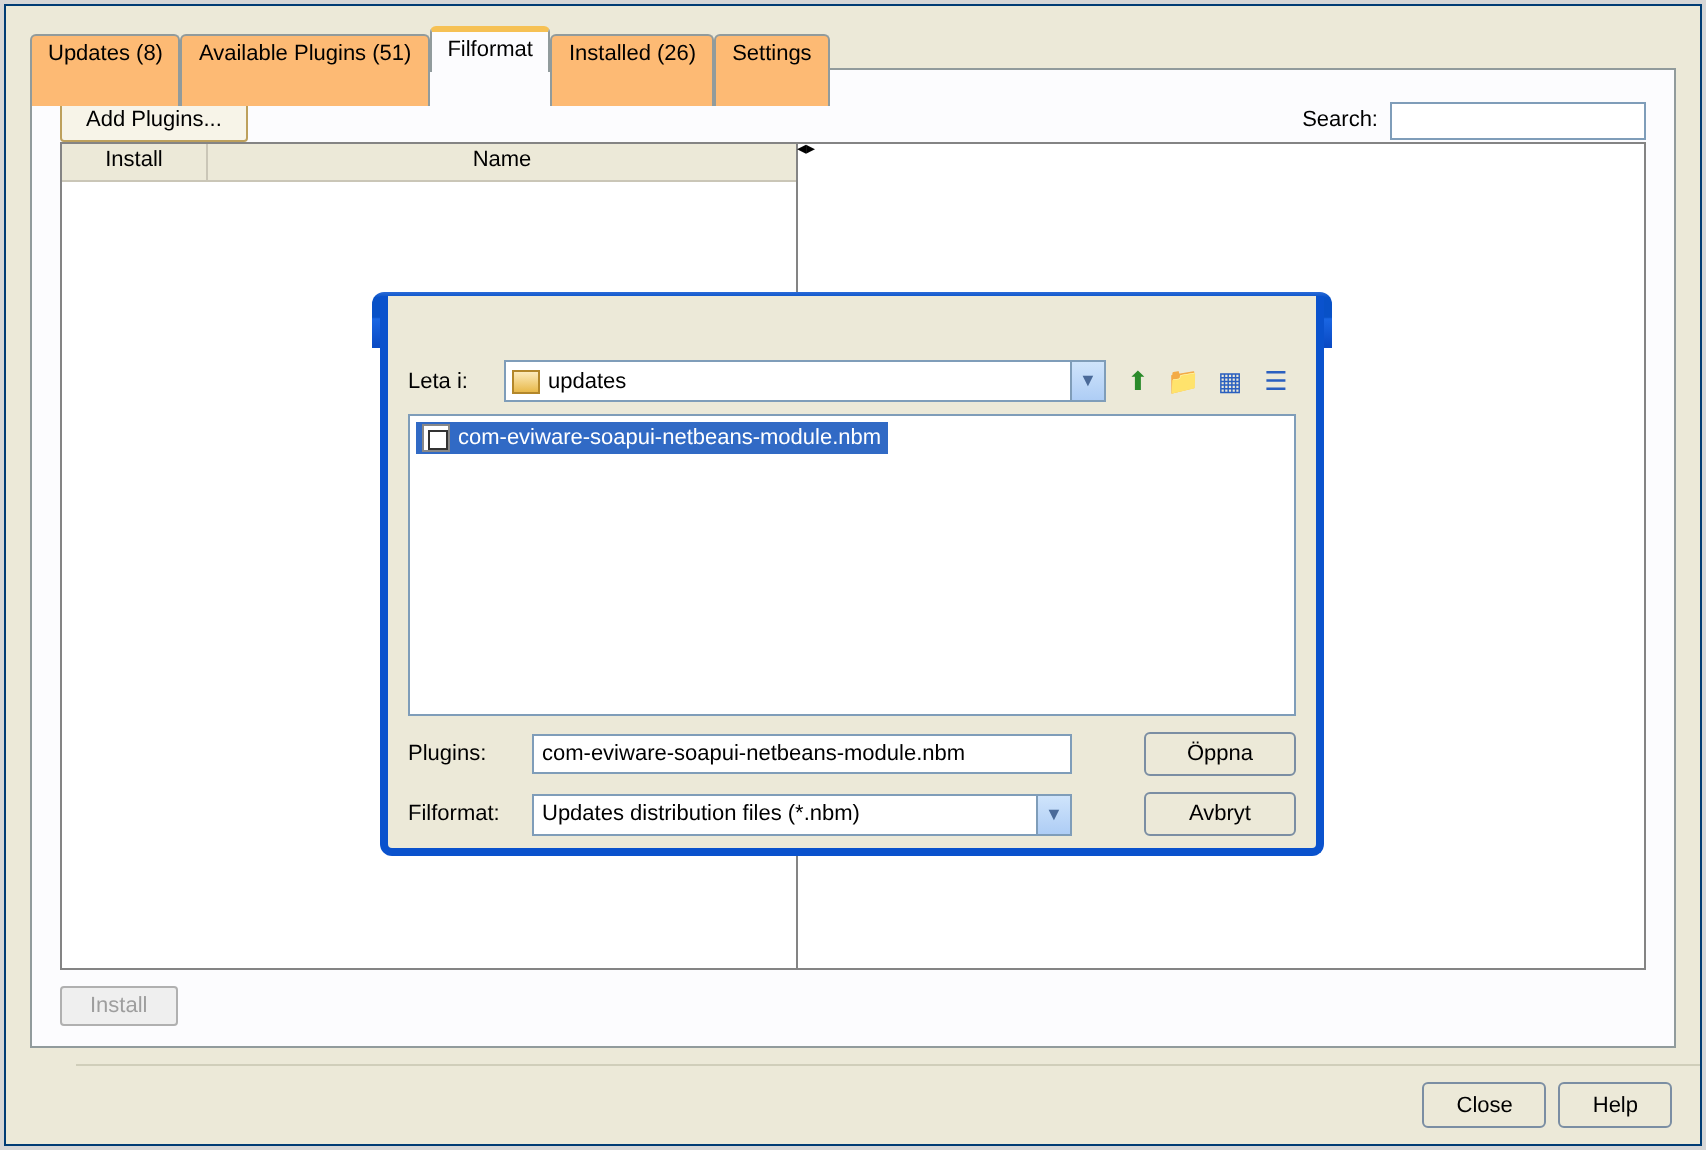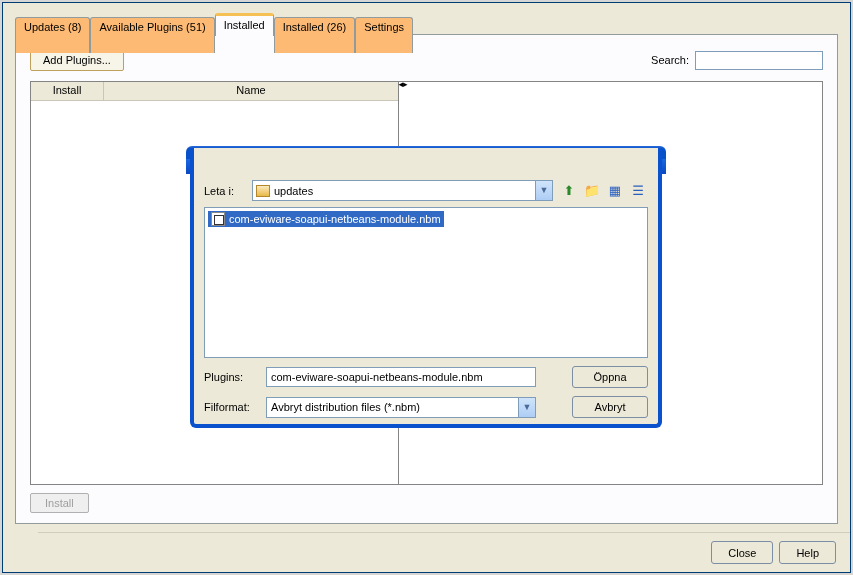"Installed" div.tab { text: Installed -> Filformat }
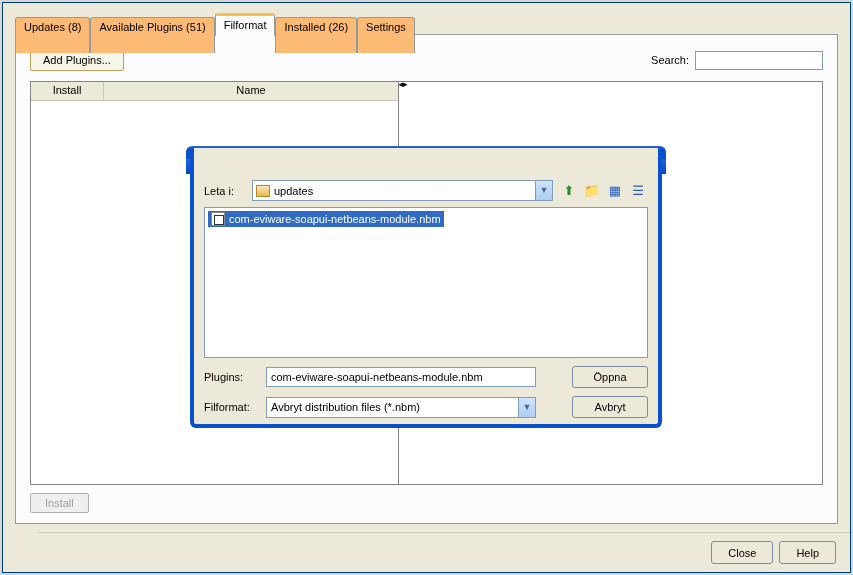"Add Plugins..." .top-row { margin-bottom: 10px -> none }
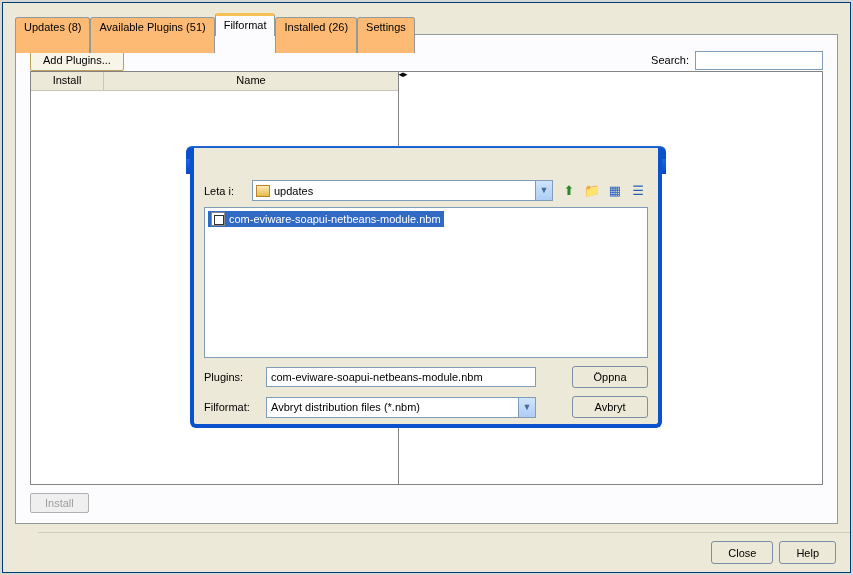"Avbryt distribution files (*.nbm)" span { text: Avbryt -> Updates }
